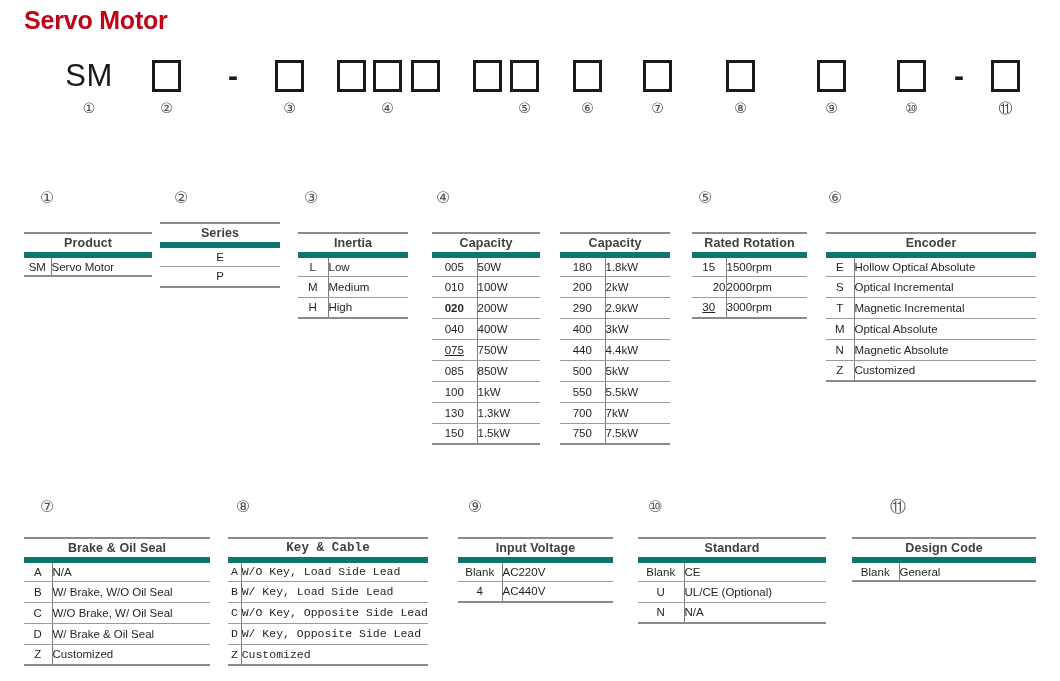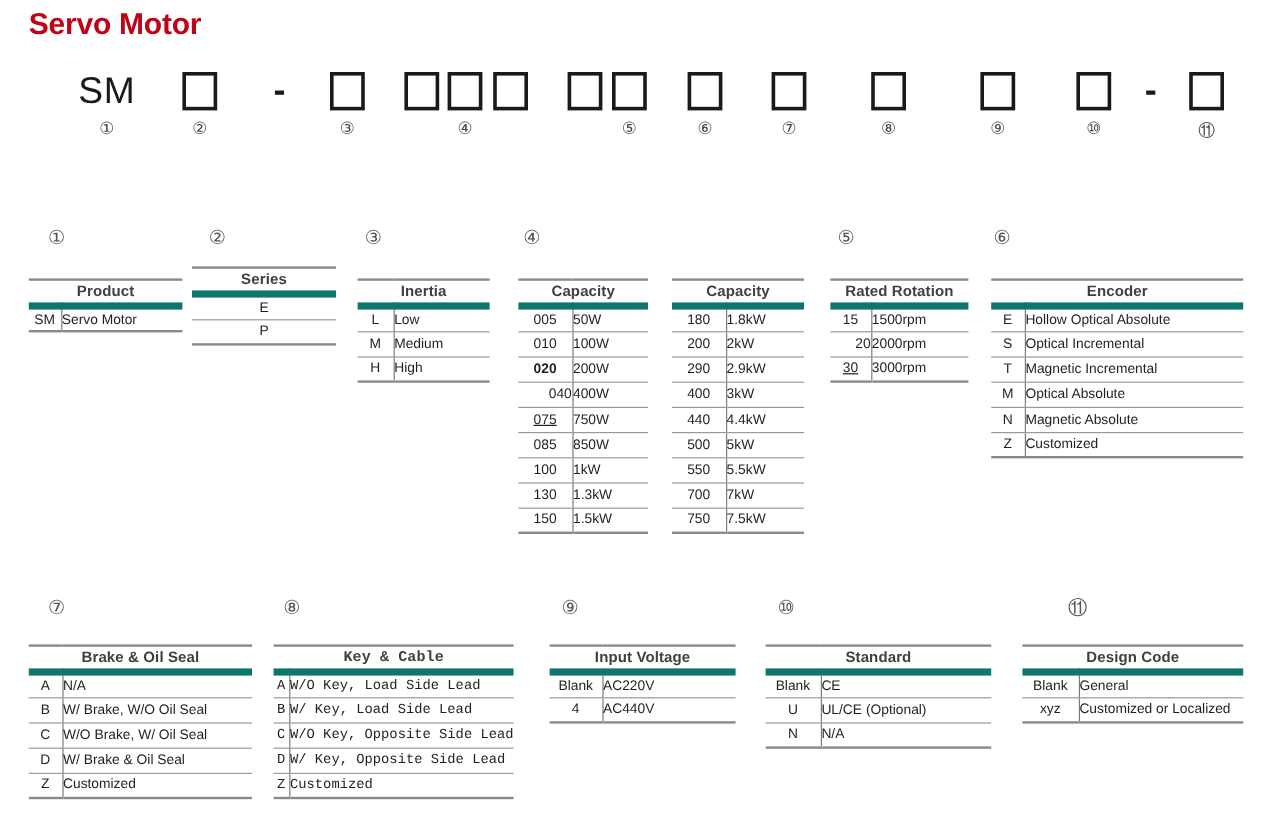"040" td.c-code { text-align: right -> none }
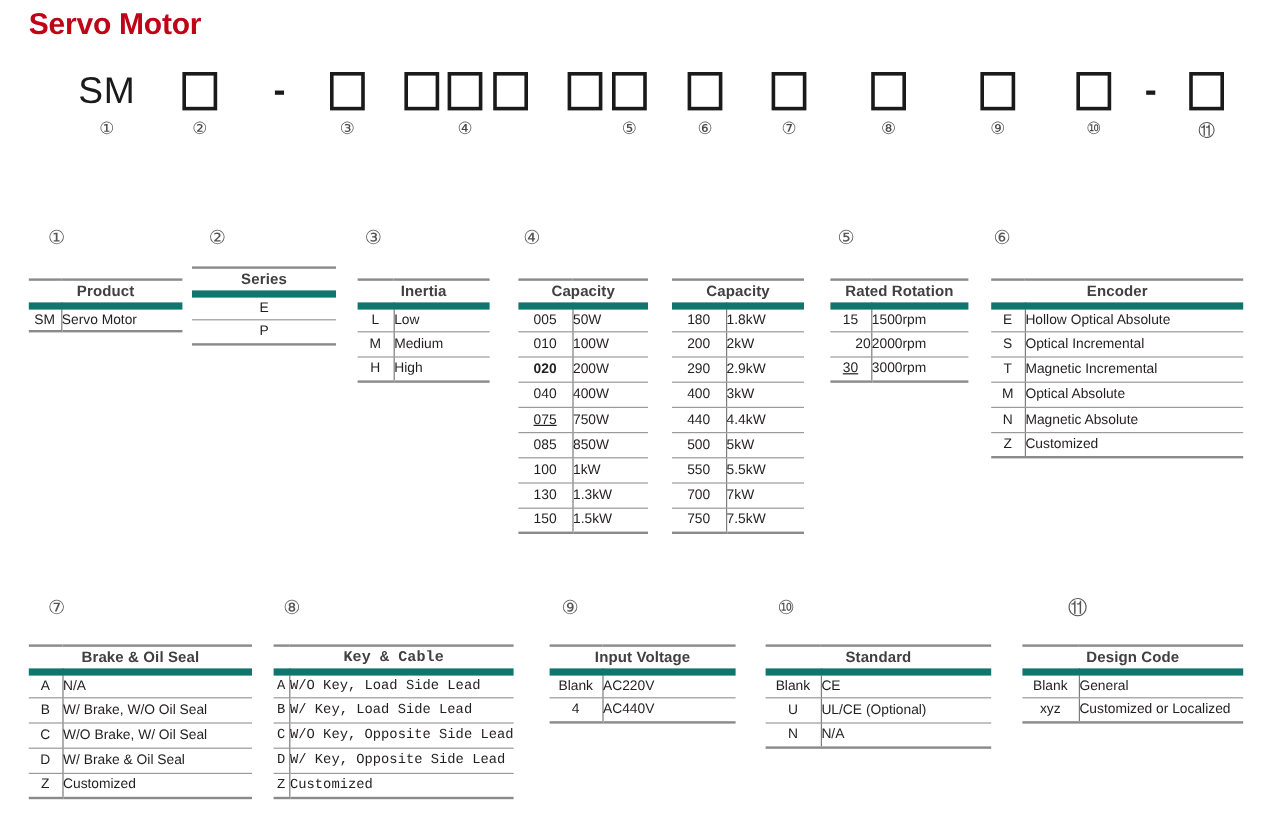"xyz" tr { html: <tr> <td>xyz</td> <td>Customized or Localized</td> </tr> -> none }
